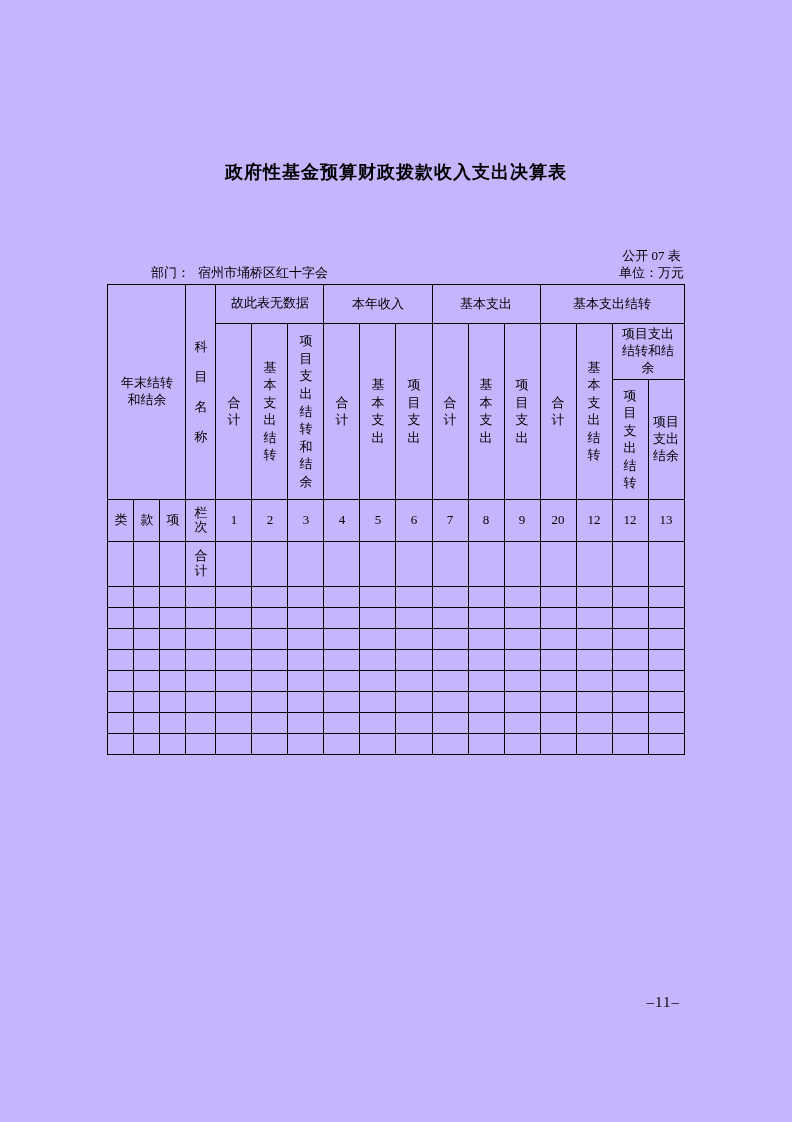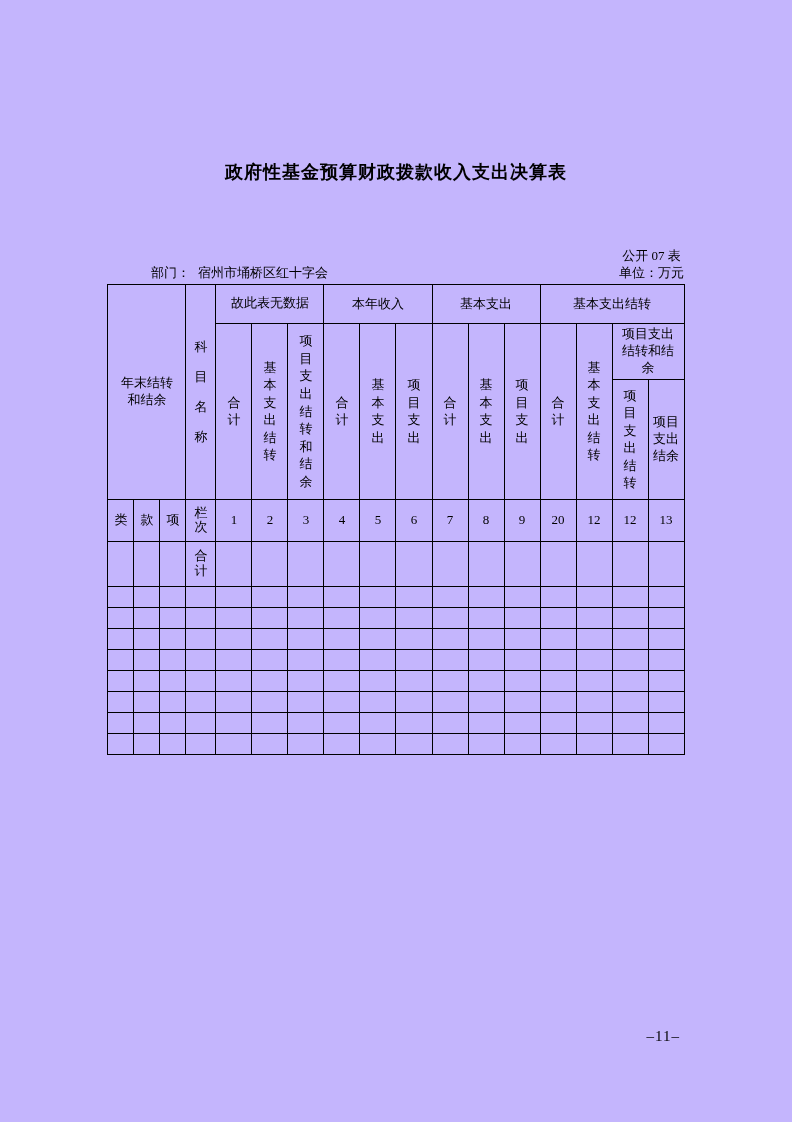"–11–" .pageno { top: 1028px -> 994px }
